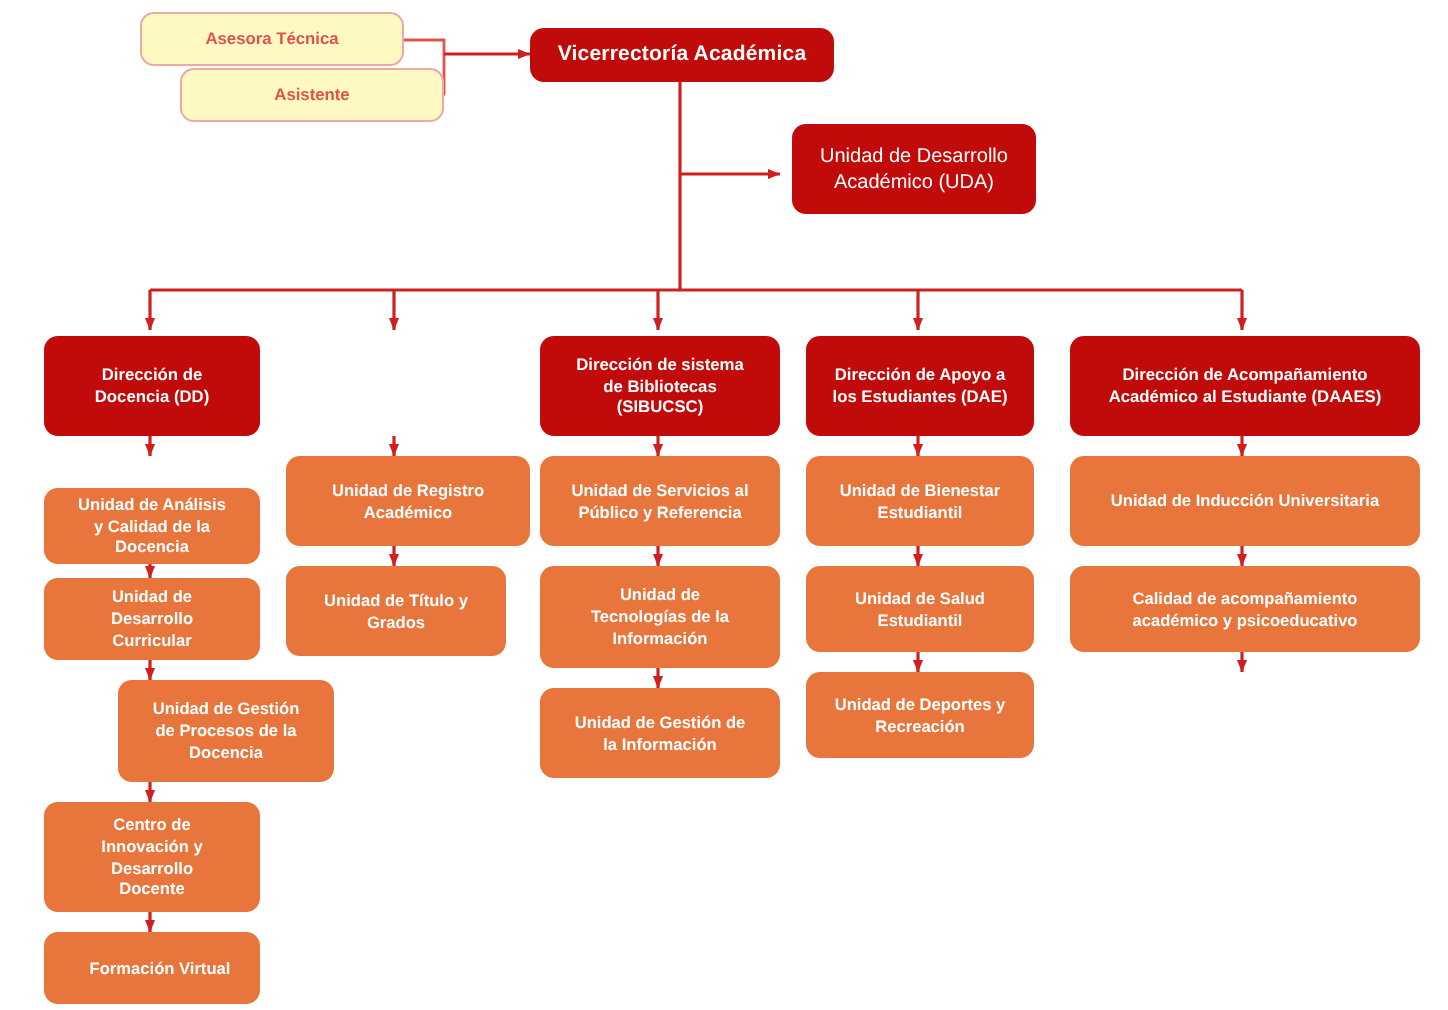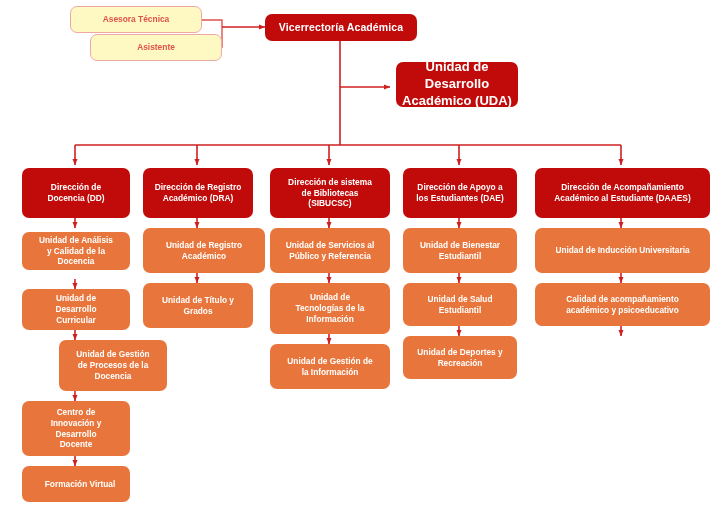"Unidad de Desarrollo" .node-unit-red { font-size: 13px -> 10px; font-weight: bold -> normal }
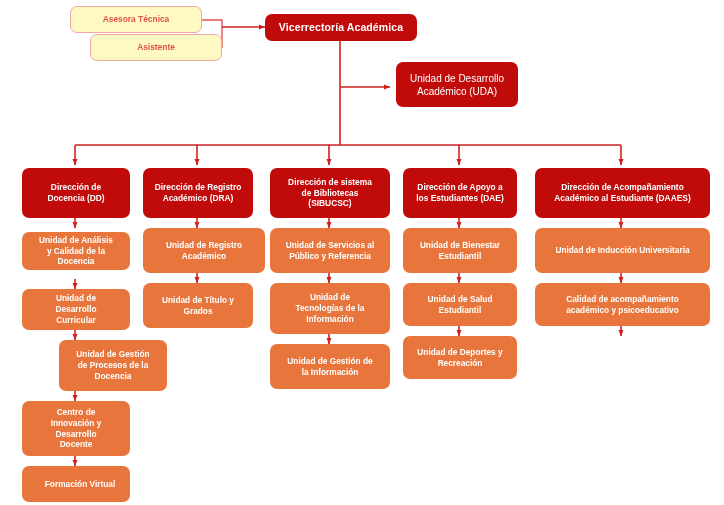"Dirección de Registro" div.node { html: <div>Dirección de Registro Académico (DRA)</div> -> none }
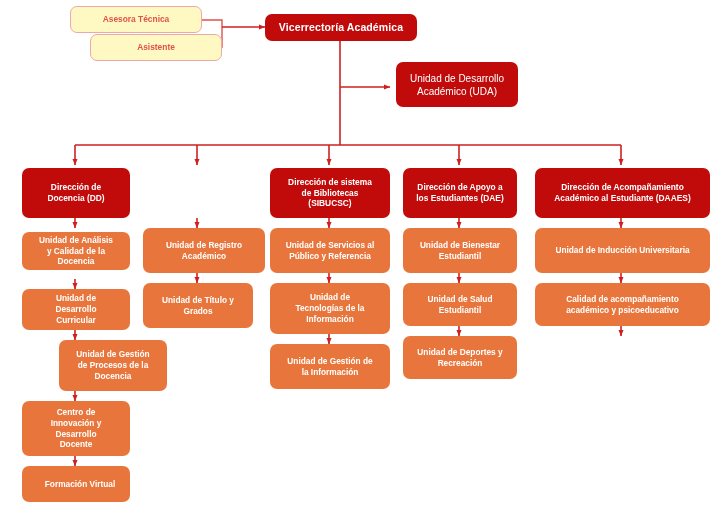"Unidad de Análisis" div.node { top: 232px -> 244px }
